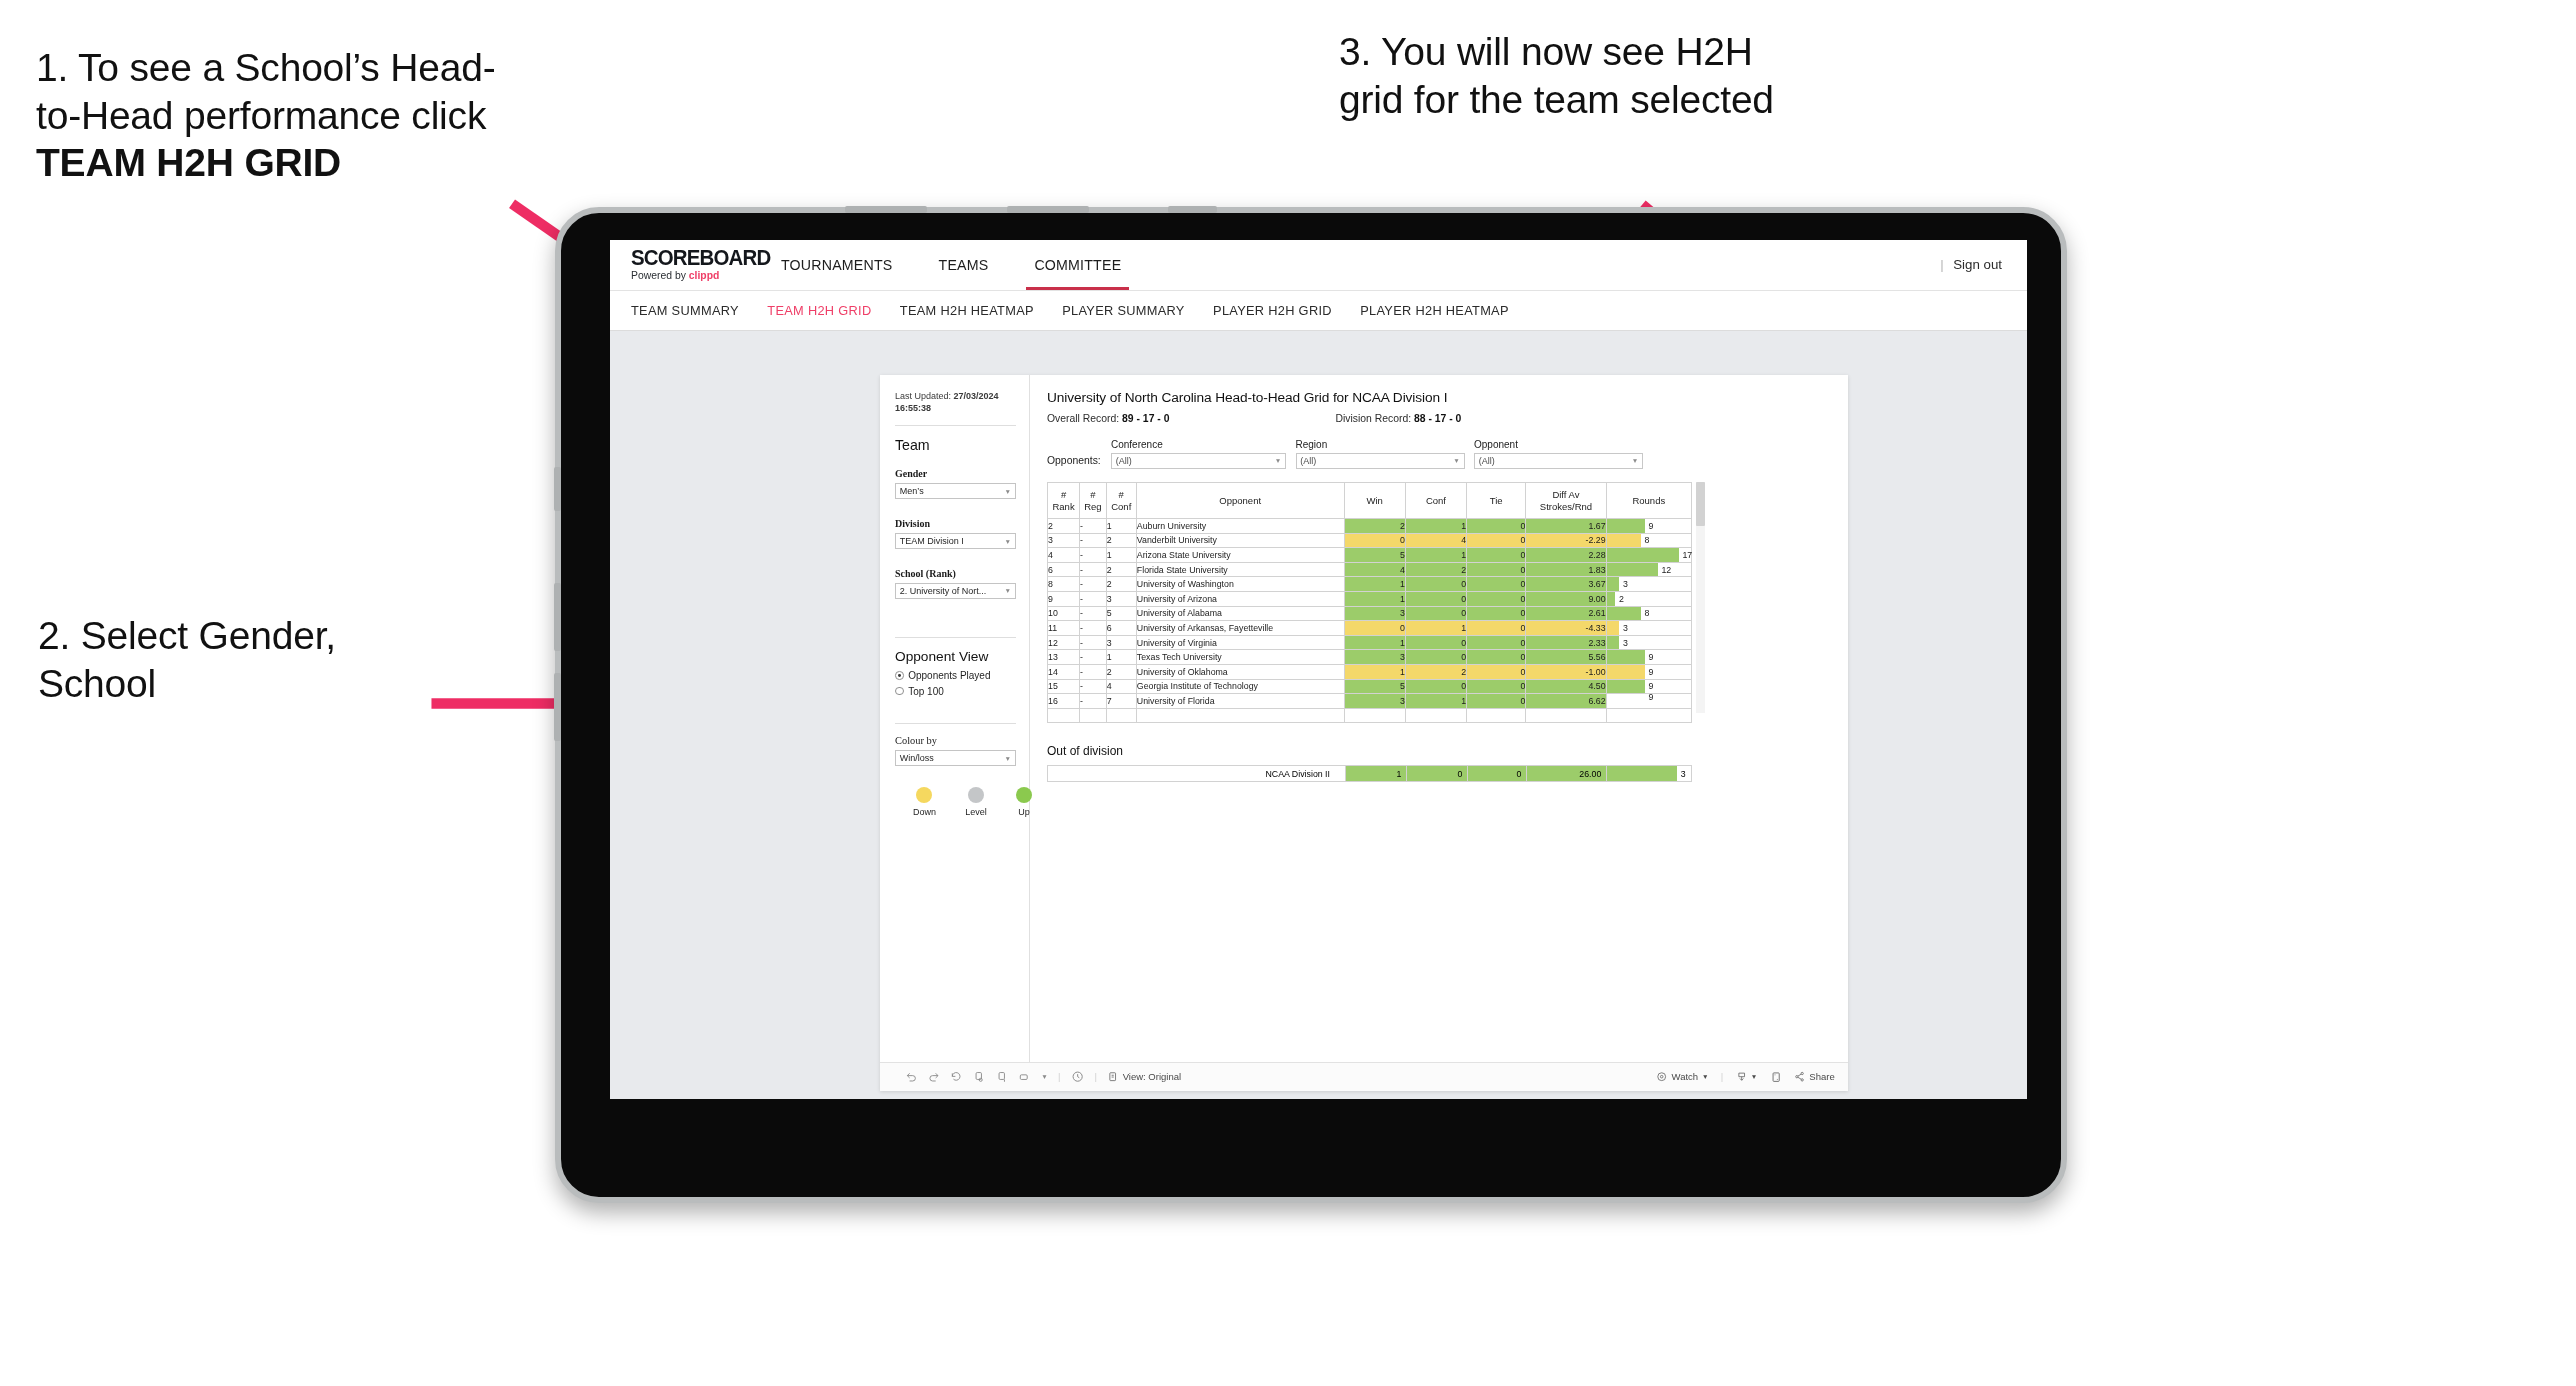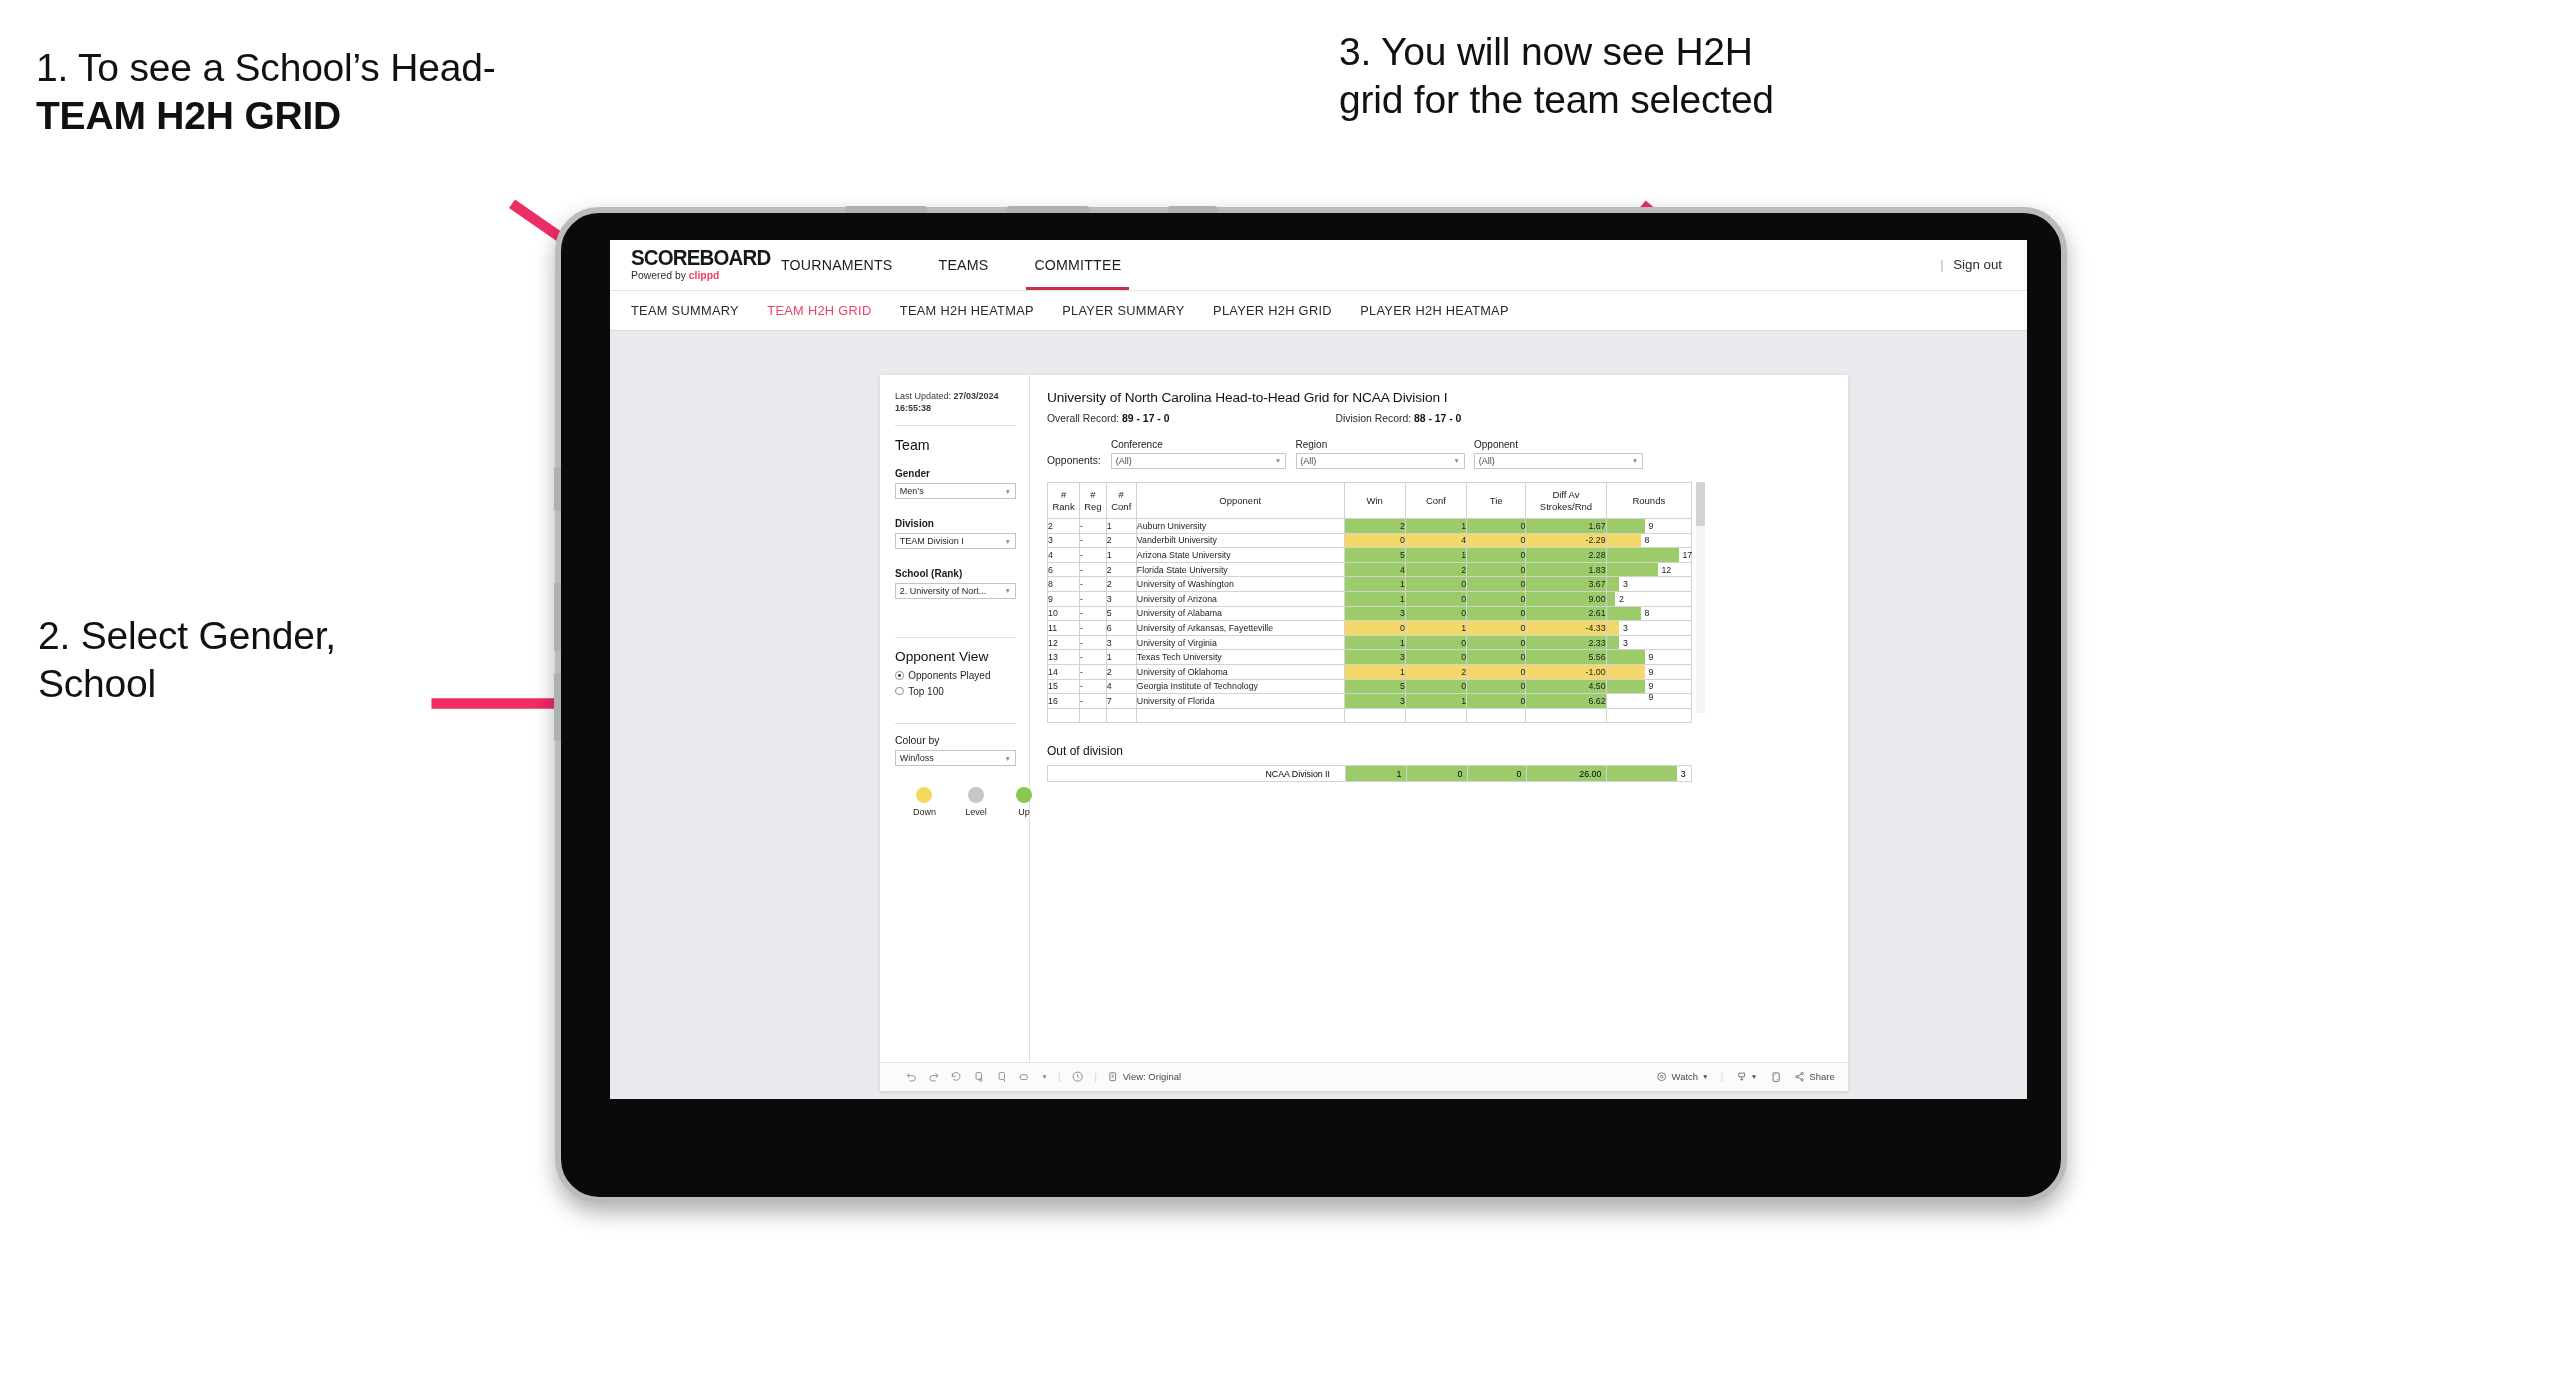"to-Head performance click" div { html: none -> <div>to-Head performance click</div> }
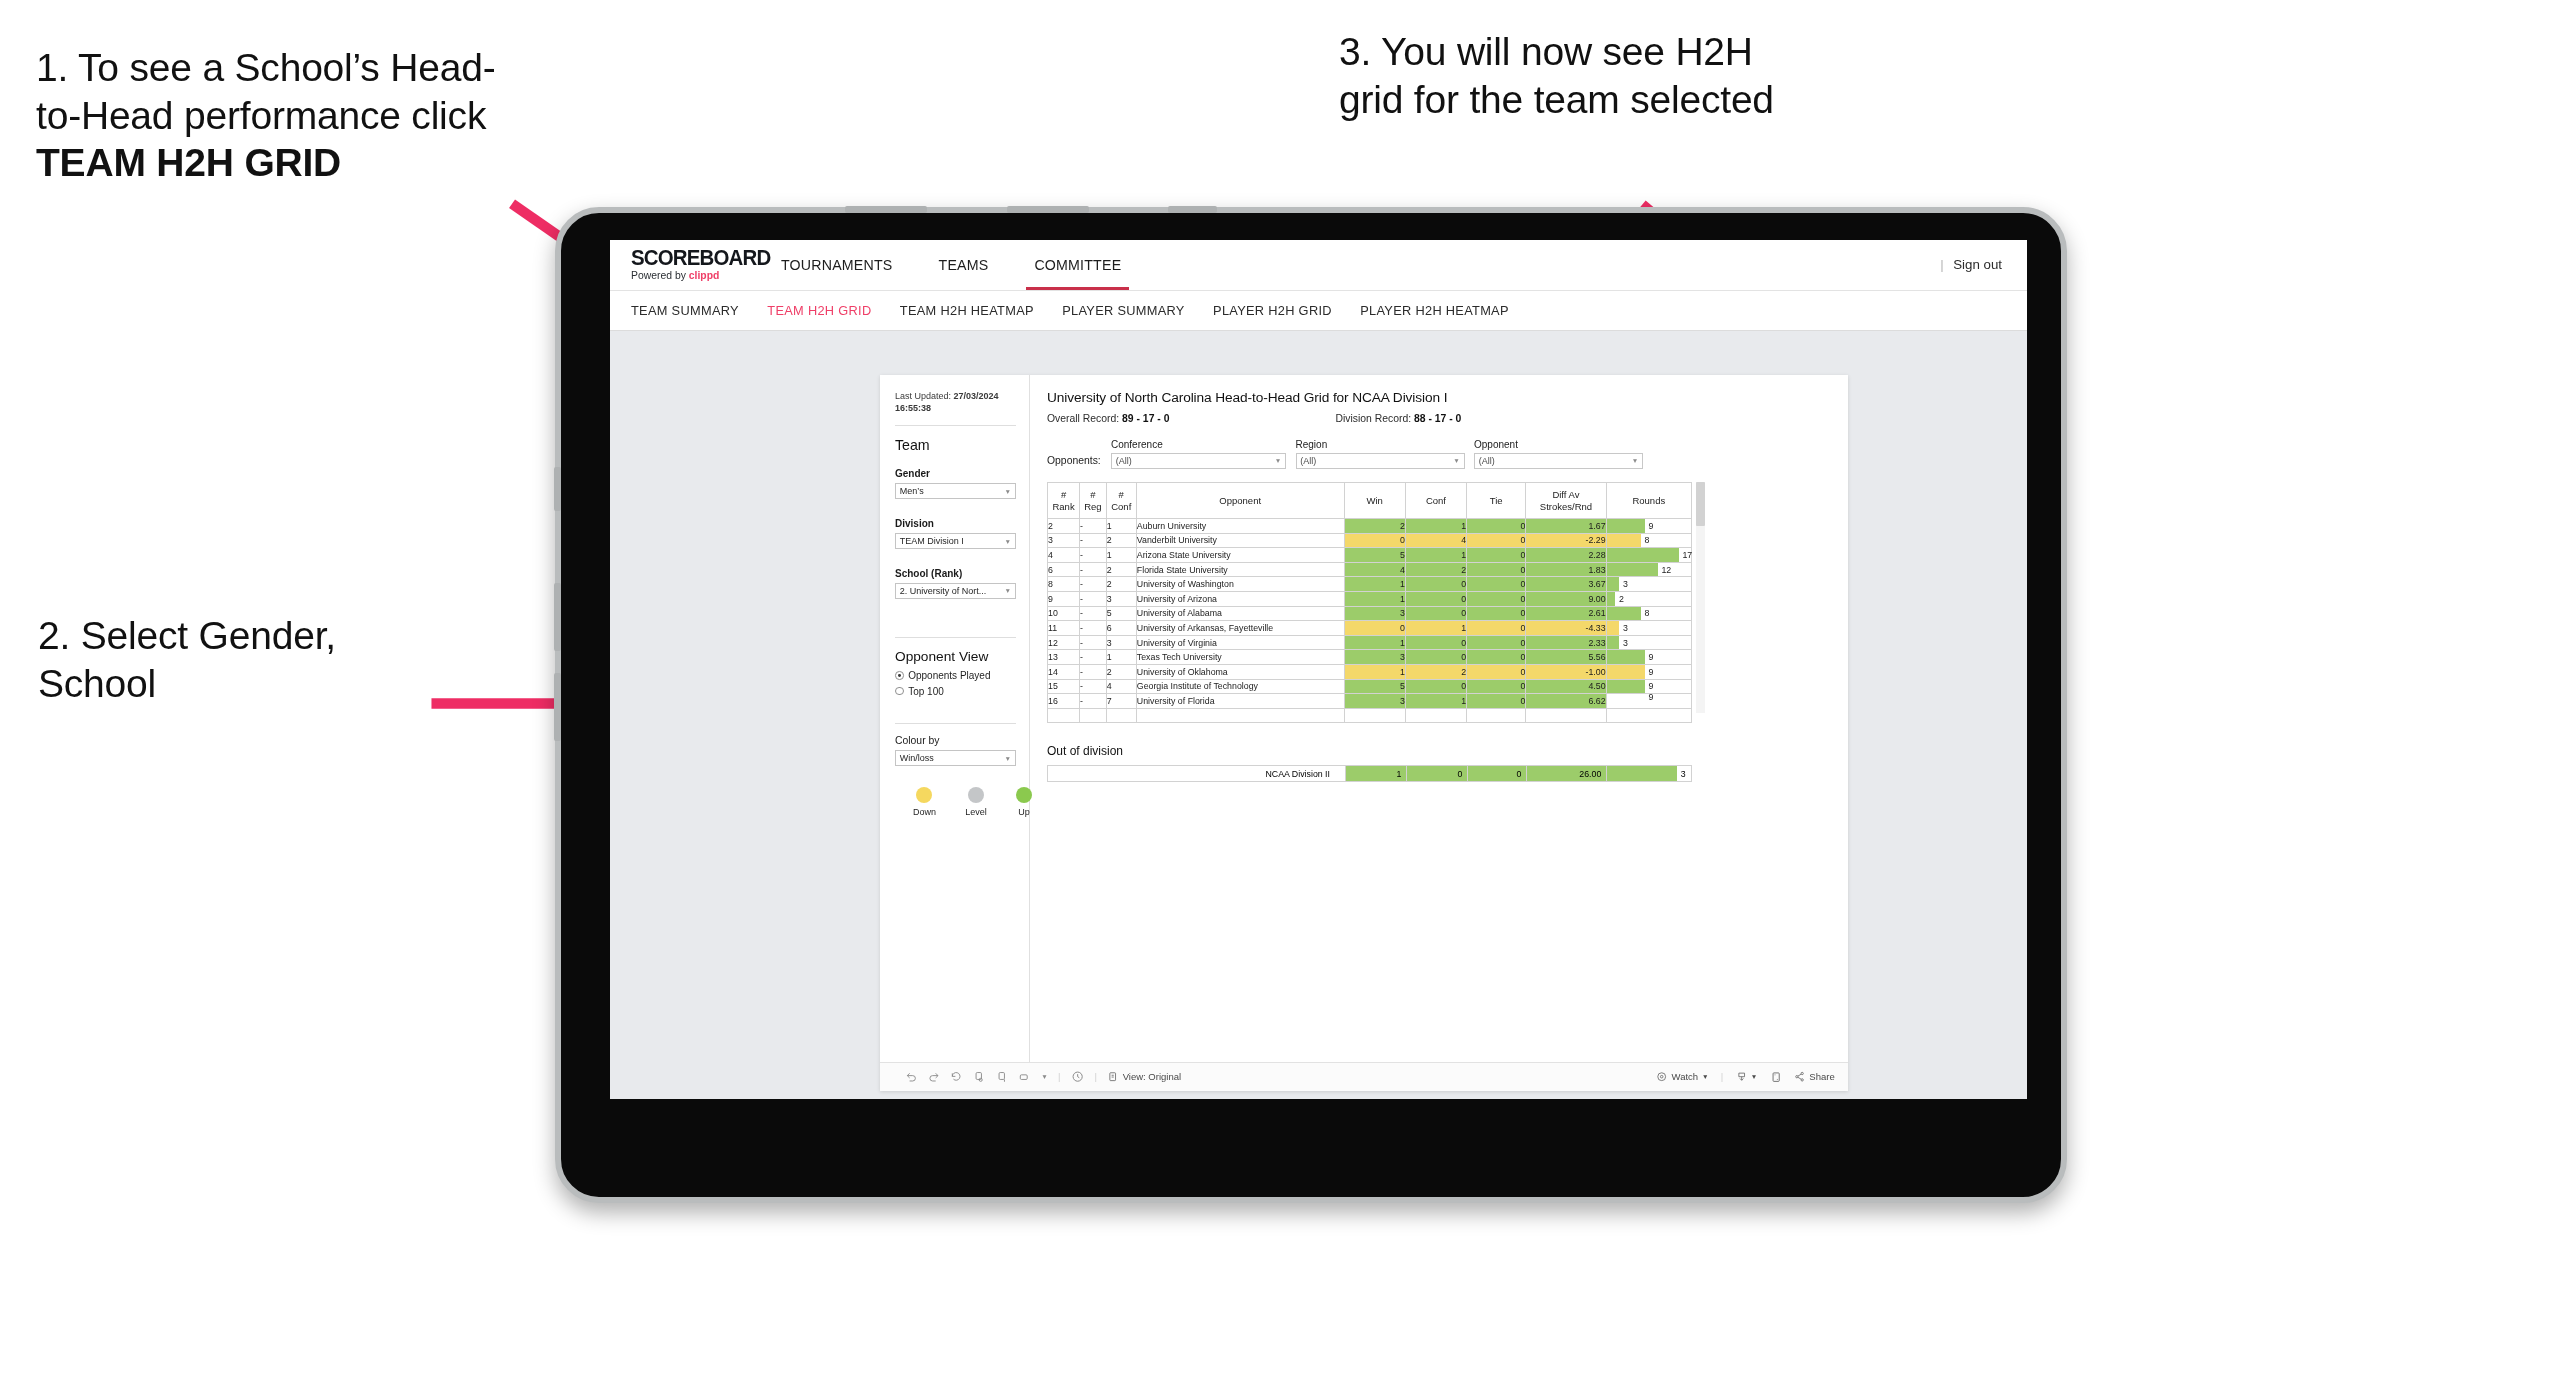"Gender" .sb-label { font-family: none -> Liberation Serif, serif }
